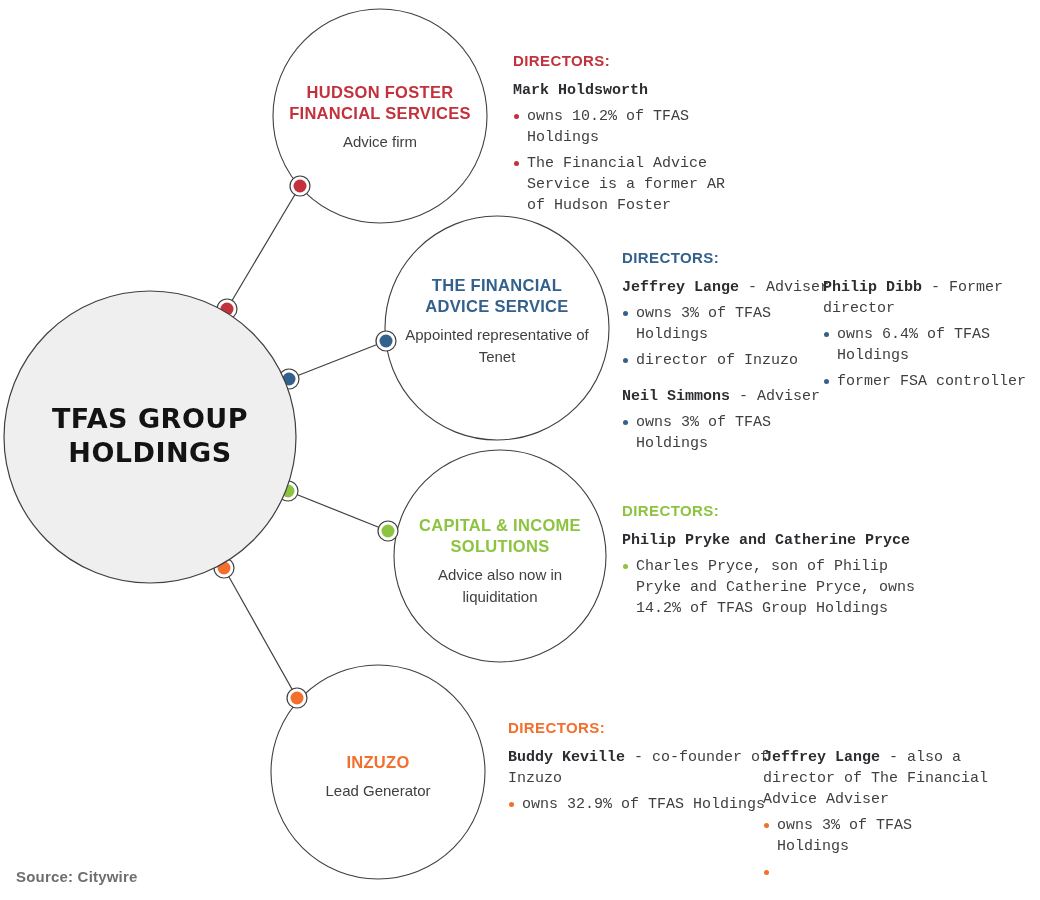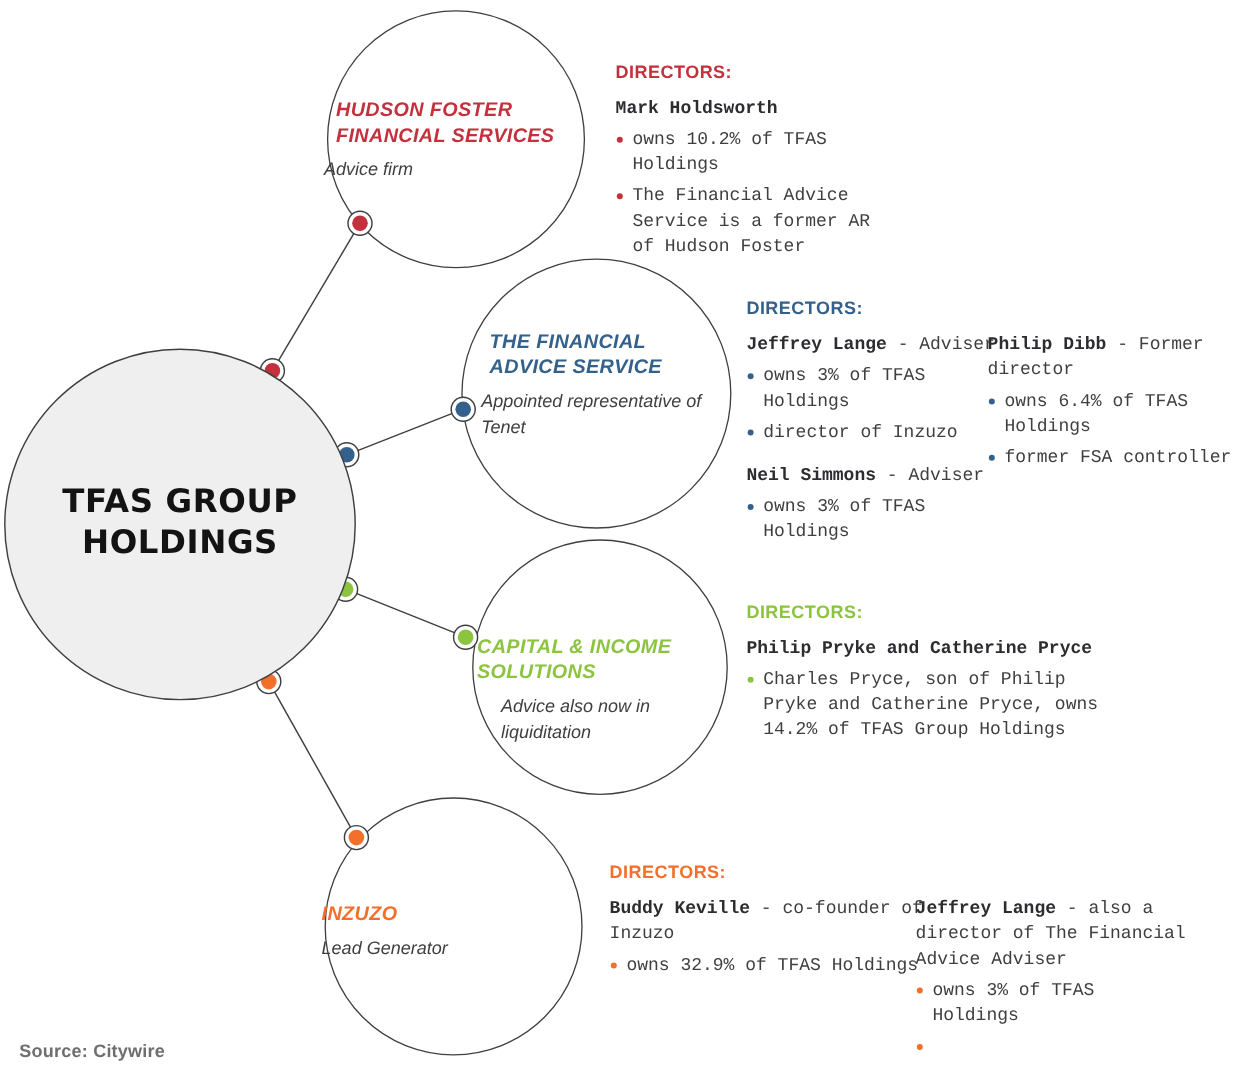"HUDSON FOSTER FINANCIAL SERVICES" .node-label { font-style: italic -> none; text-align: left -> center }
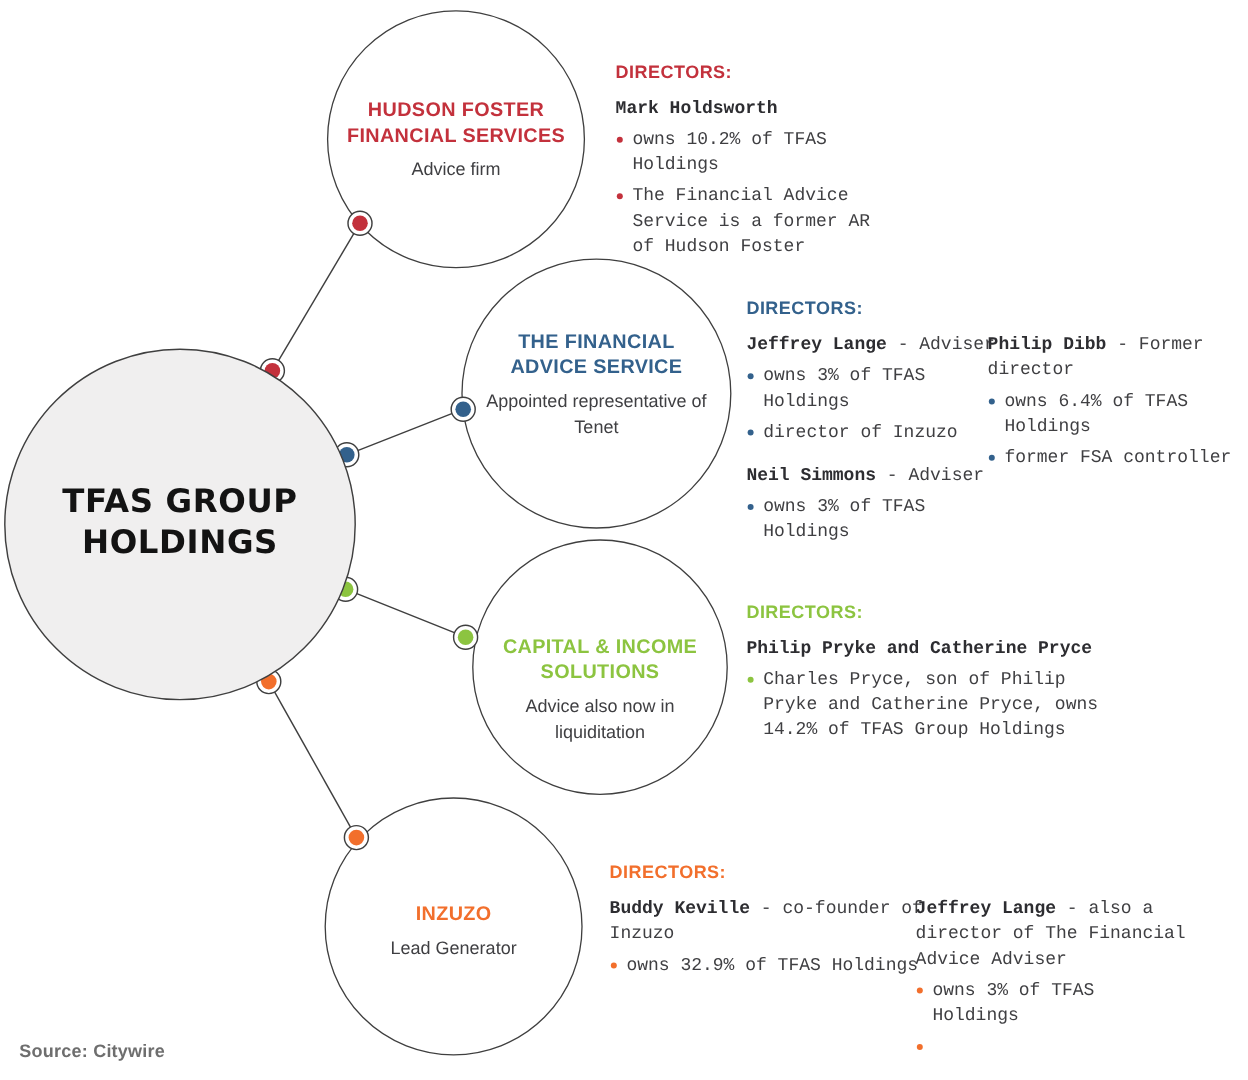"CAPITAL & INCOME SOLUTIONS" .pos-lab-capital { top: 529px -> 515px }
